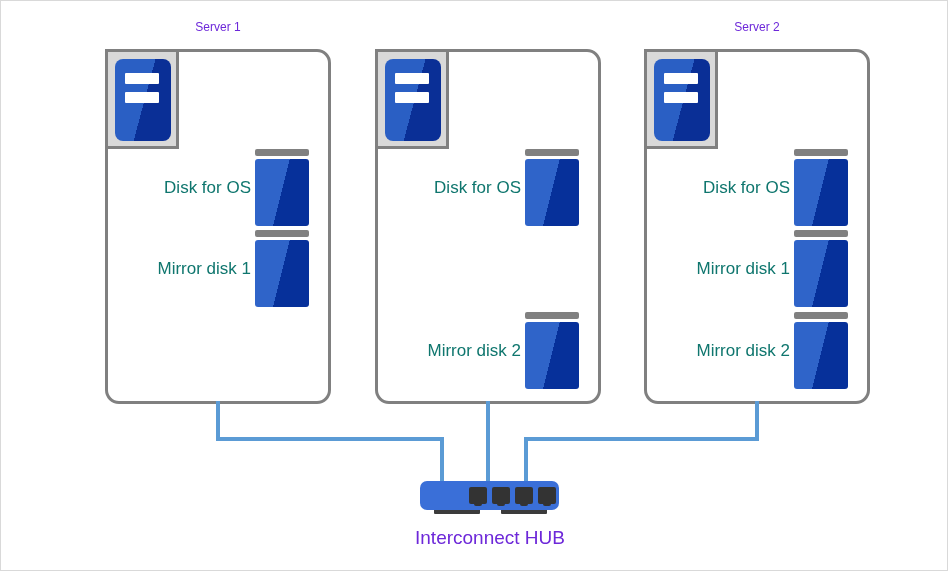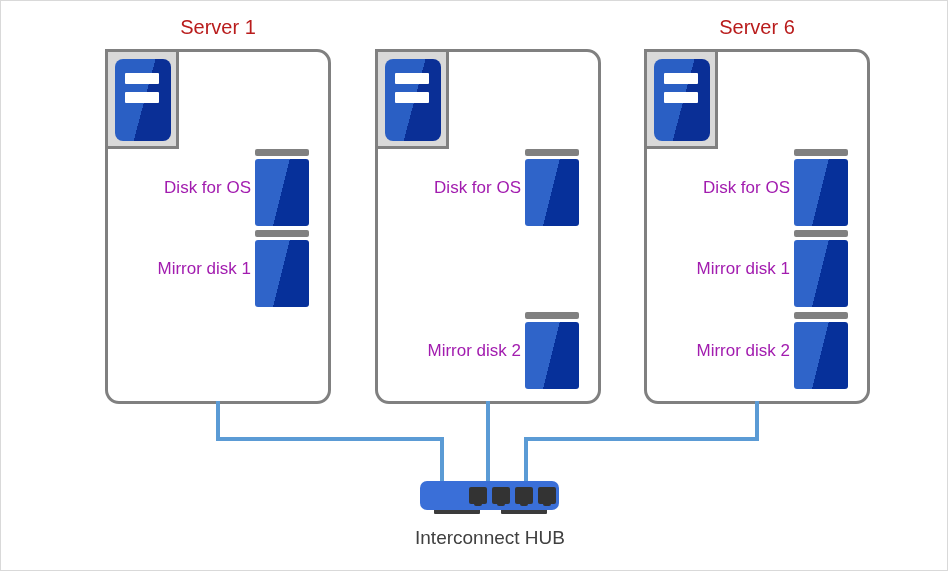"Server 1" .server-title { color: #b91c1c -> #6d28d9; font-size: 20px -> 12px }
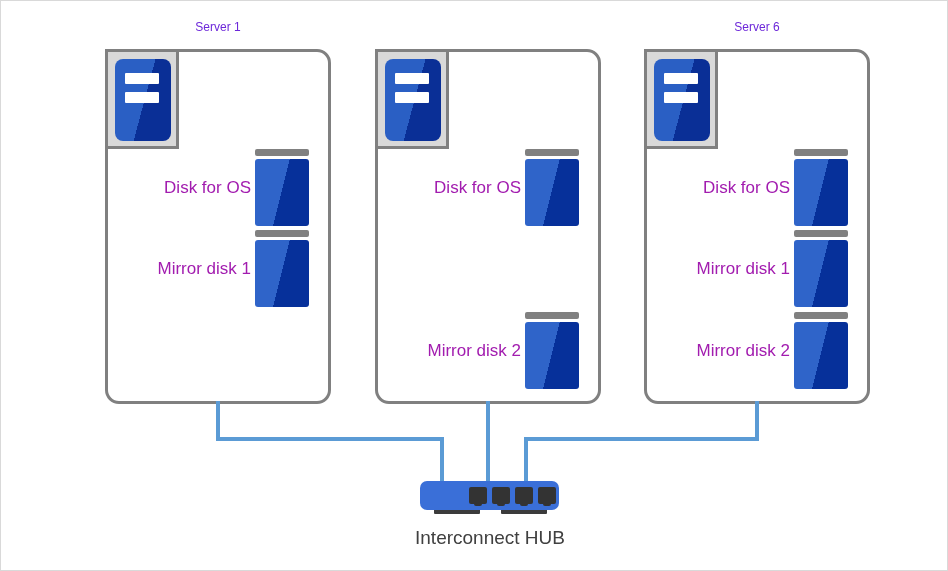"Server 6" div.server-title { text: 6 -> 2 }
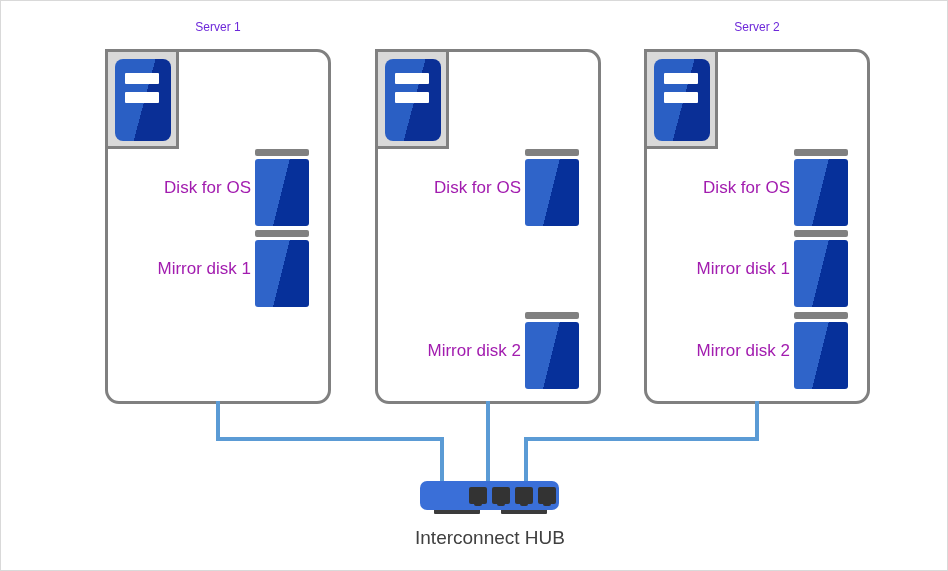"Disk for OS" .disk-label { color: #a21caf -> #0f766e }
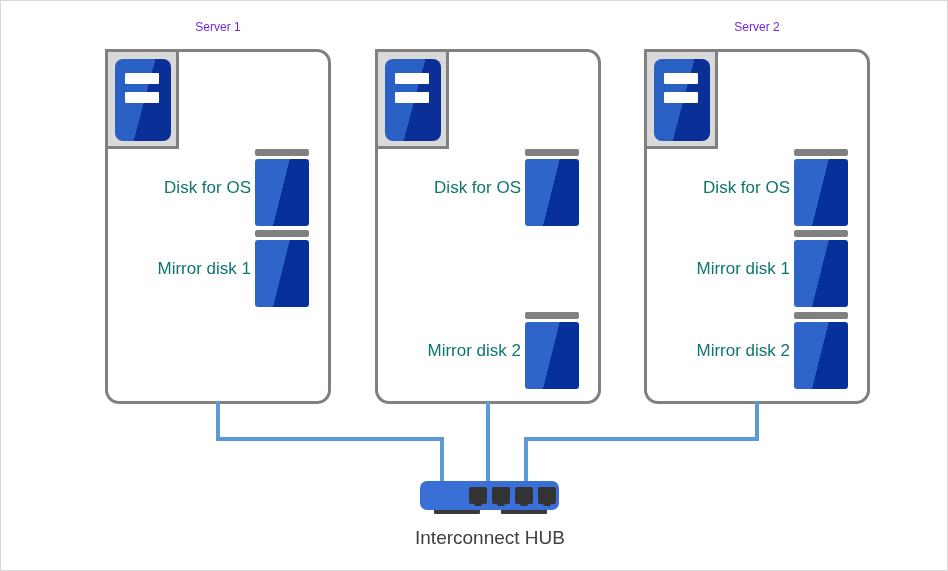"Interconnect HUB" .hub-caption { color: #404040 -> #6d28d9 }
